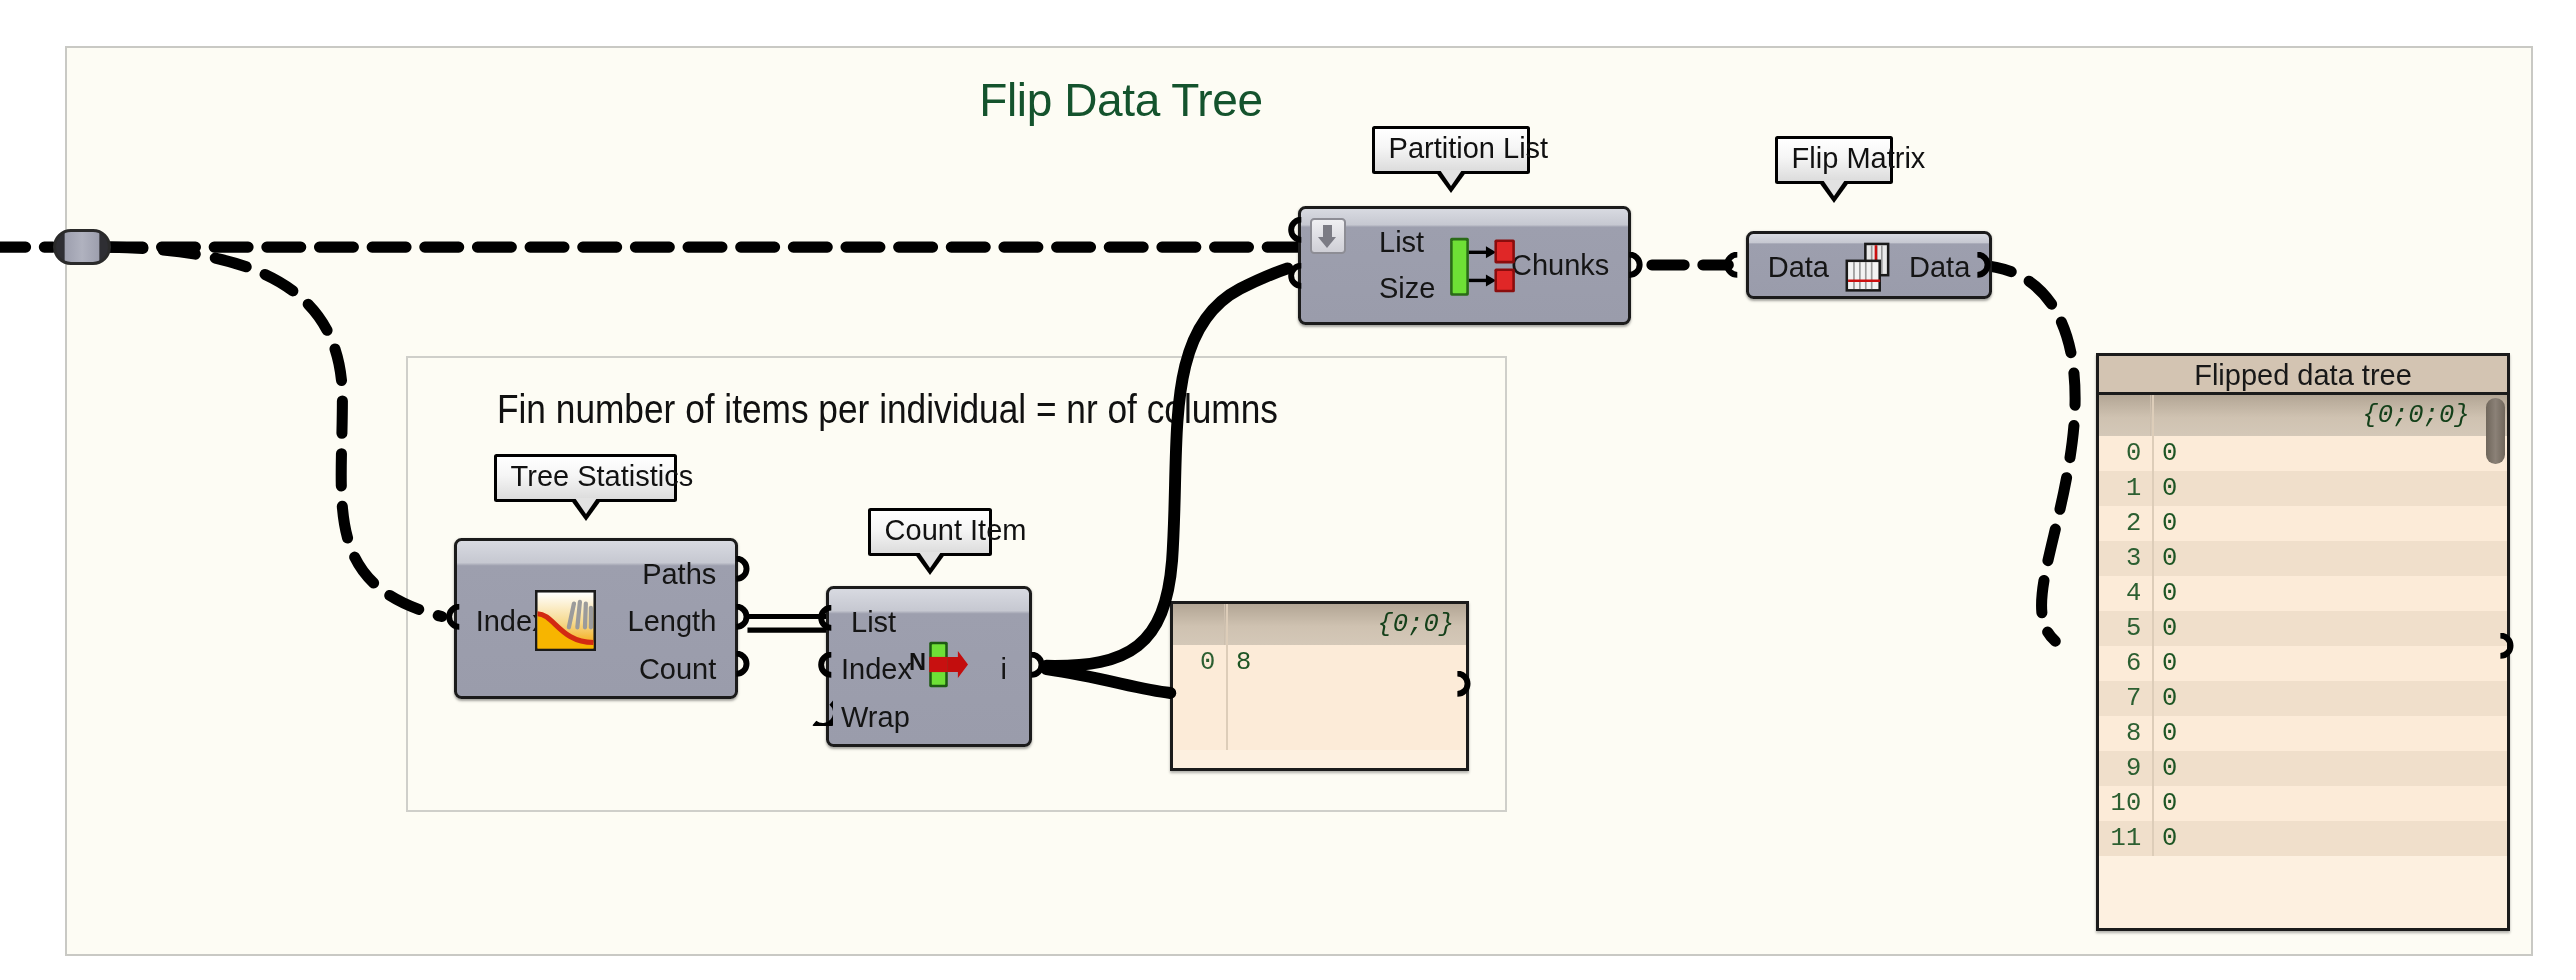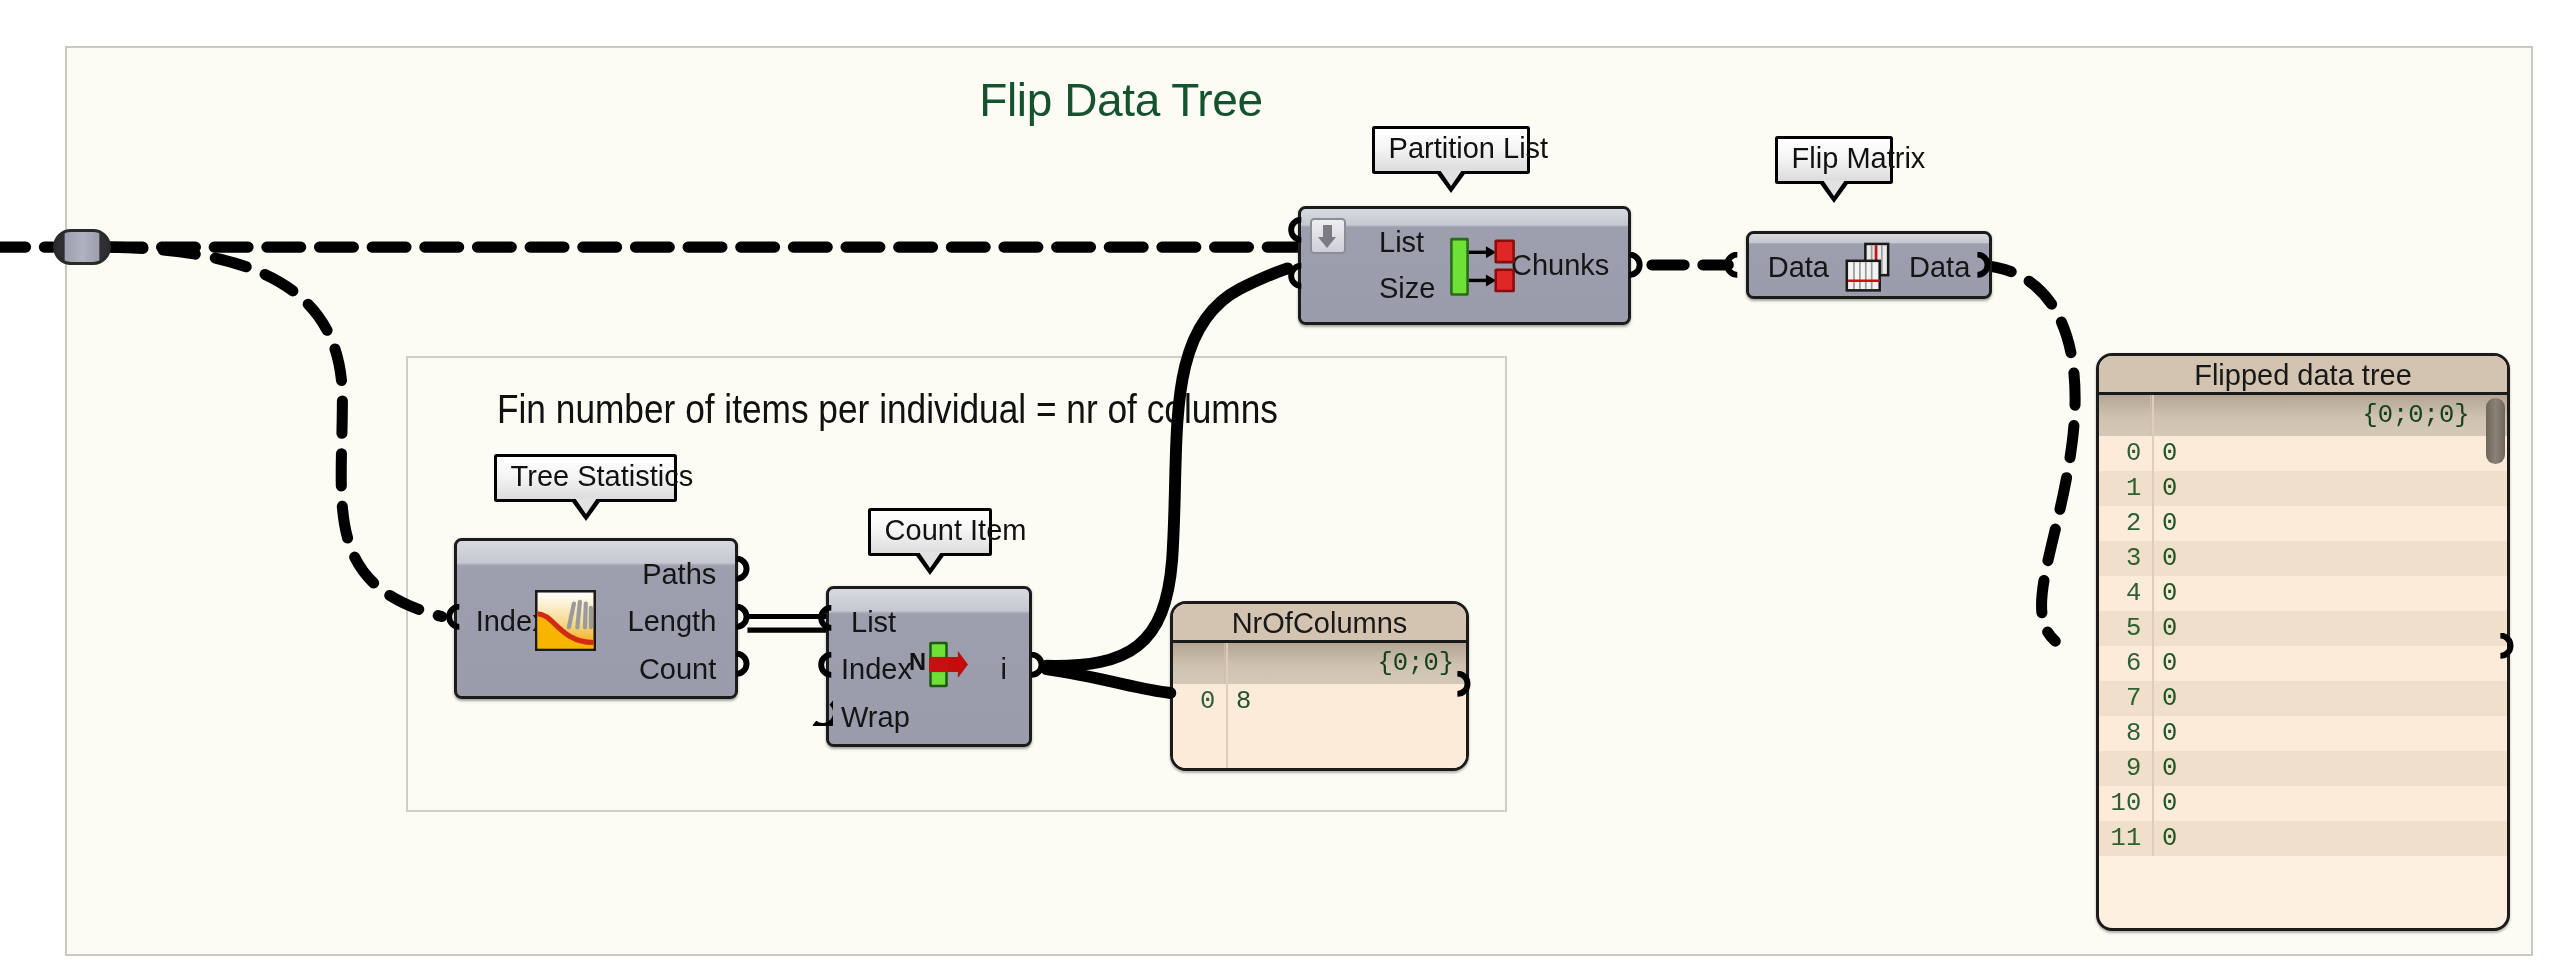"Flipped data tree" .gh-panel { border-radius: 16px -> 0 }
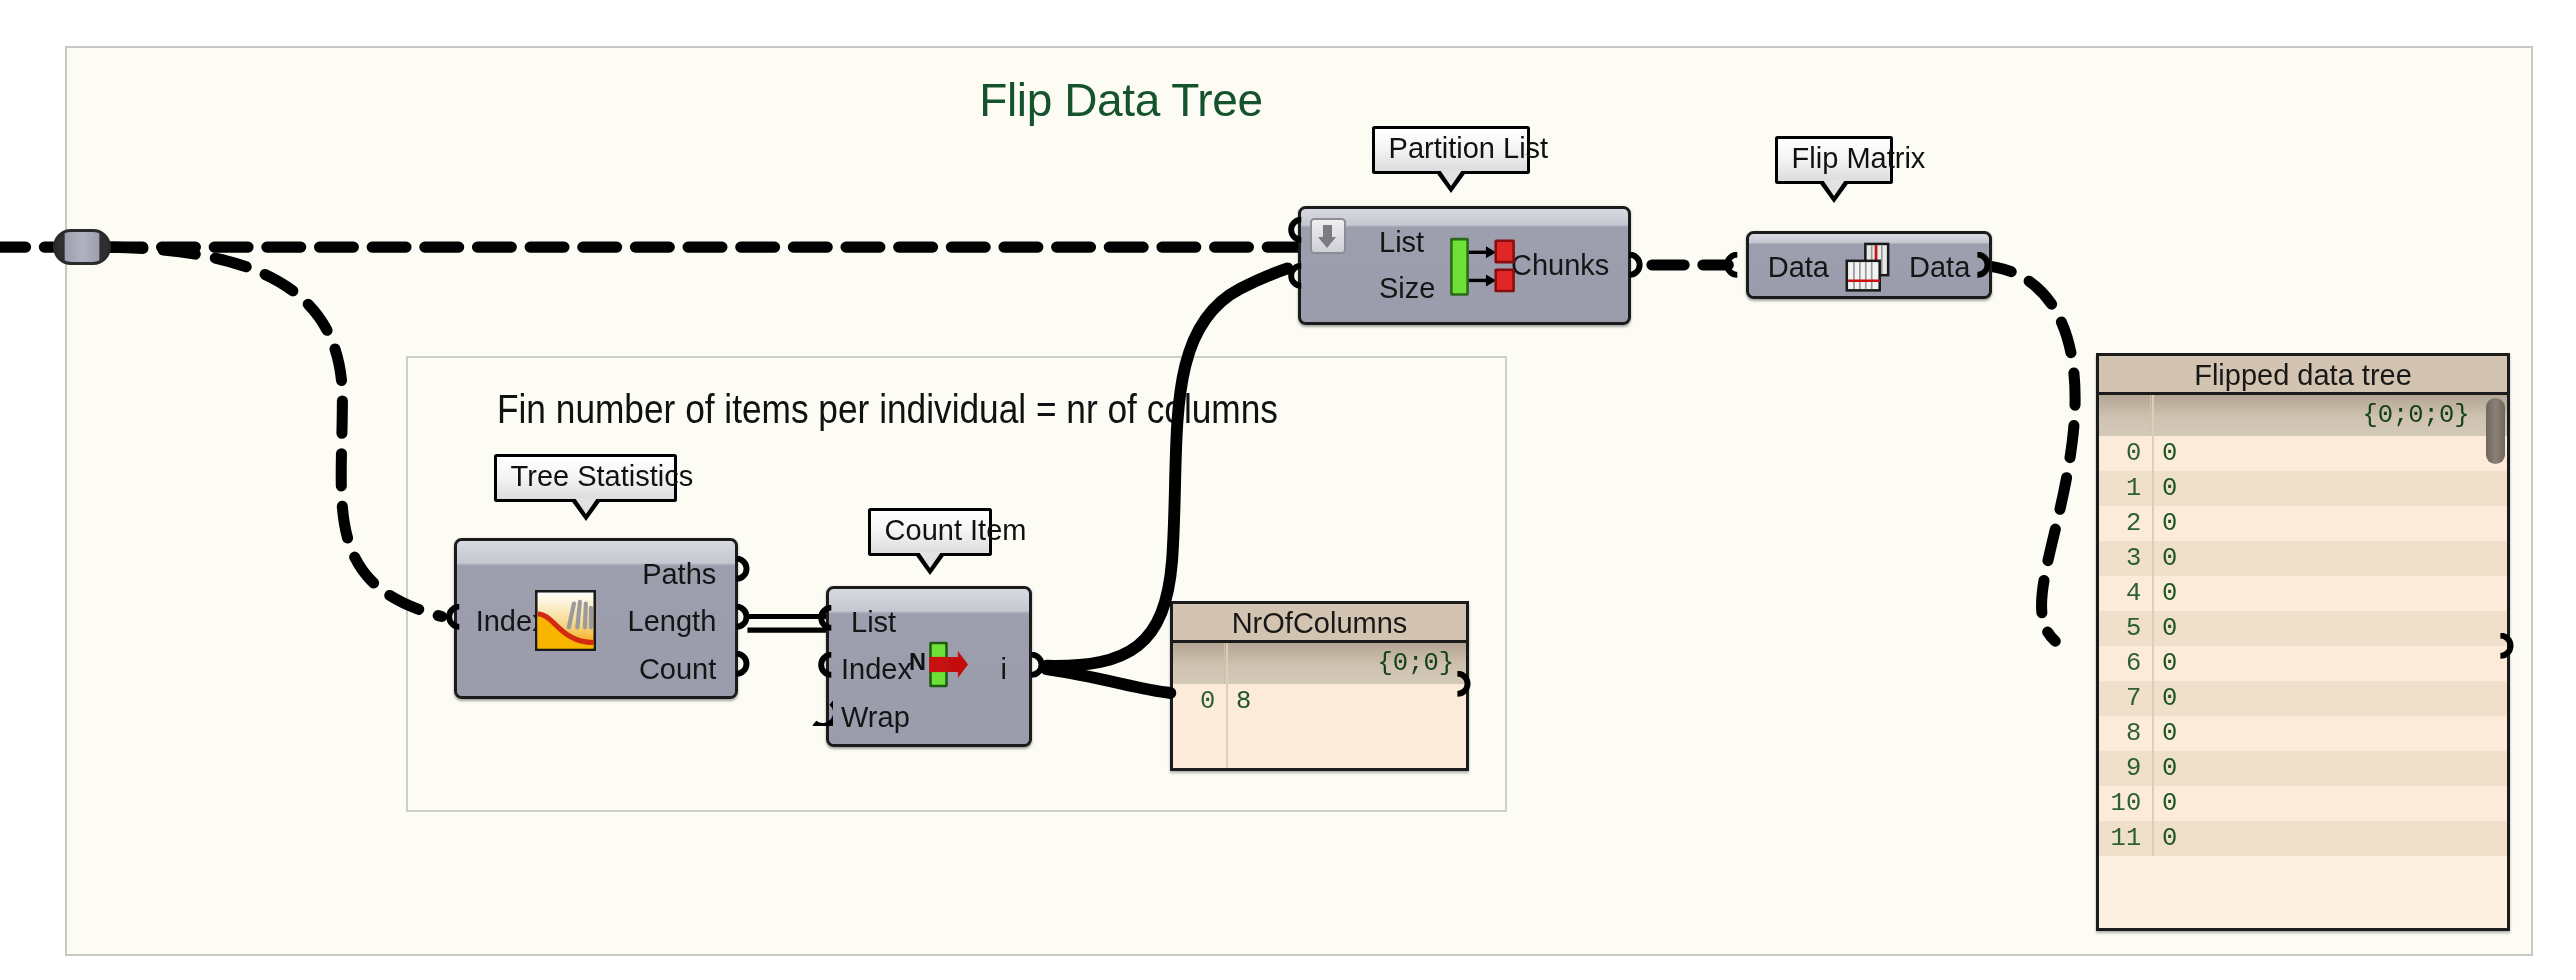"{0;0;0}" .gh-panel .pathrow { font-style: none -> italic }
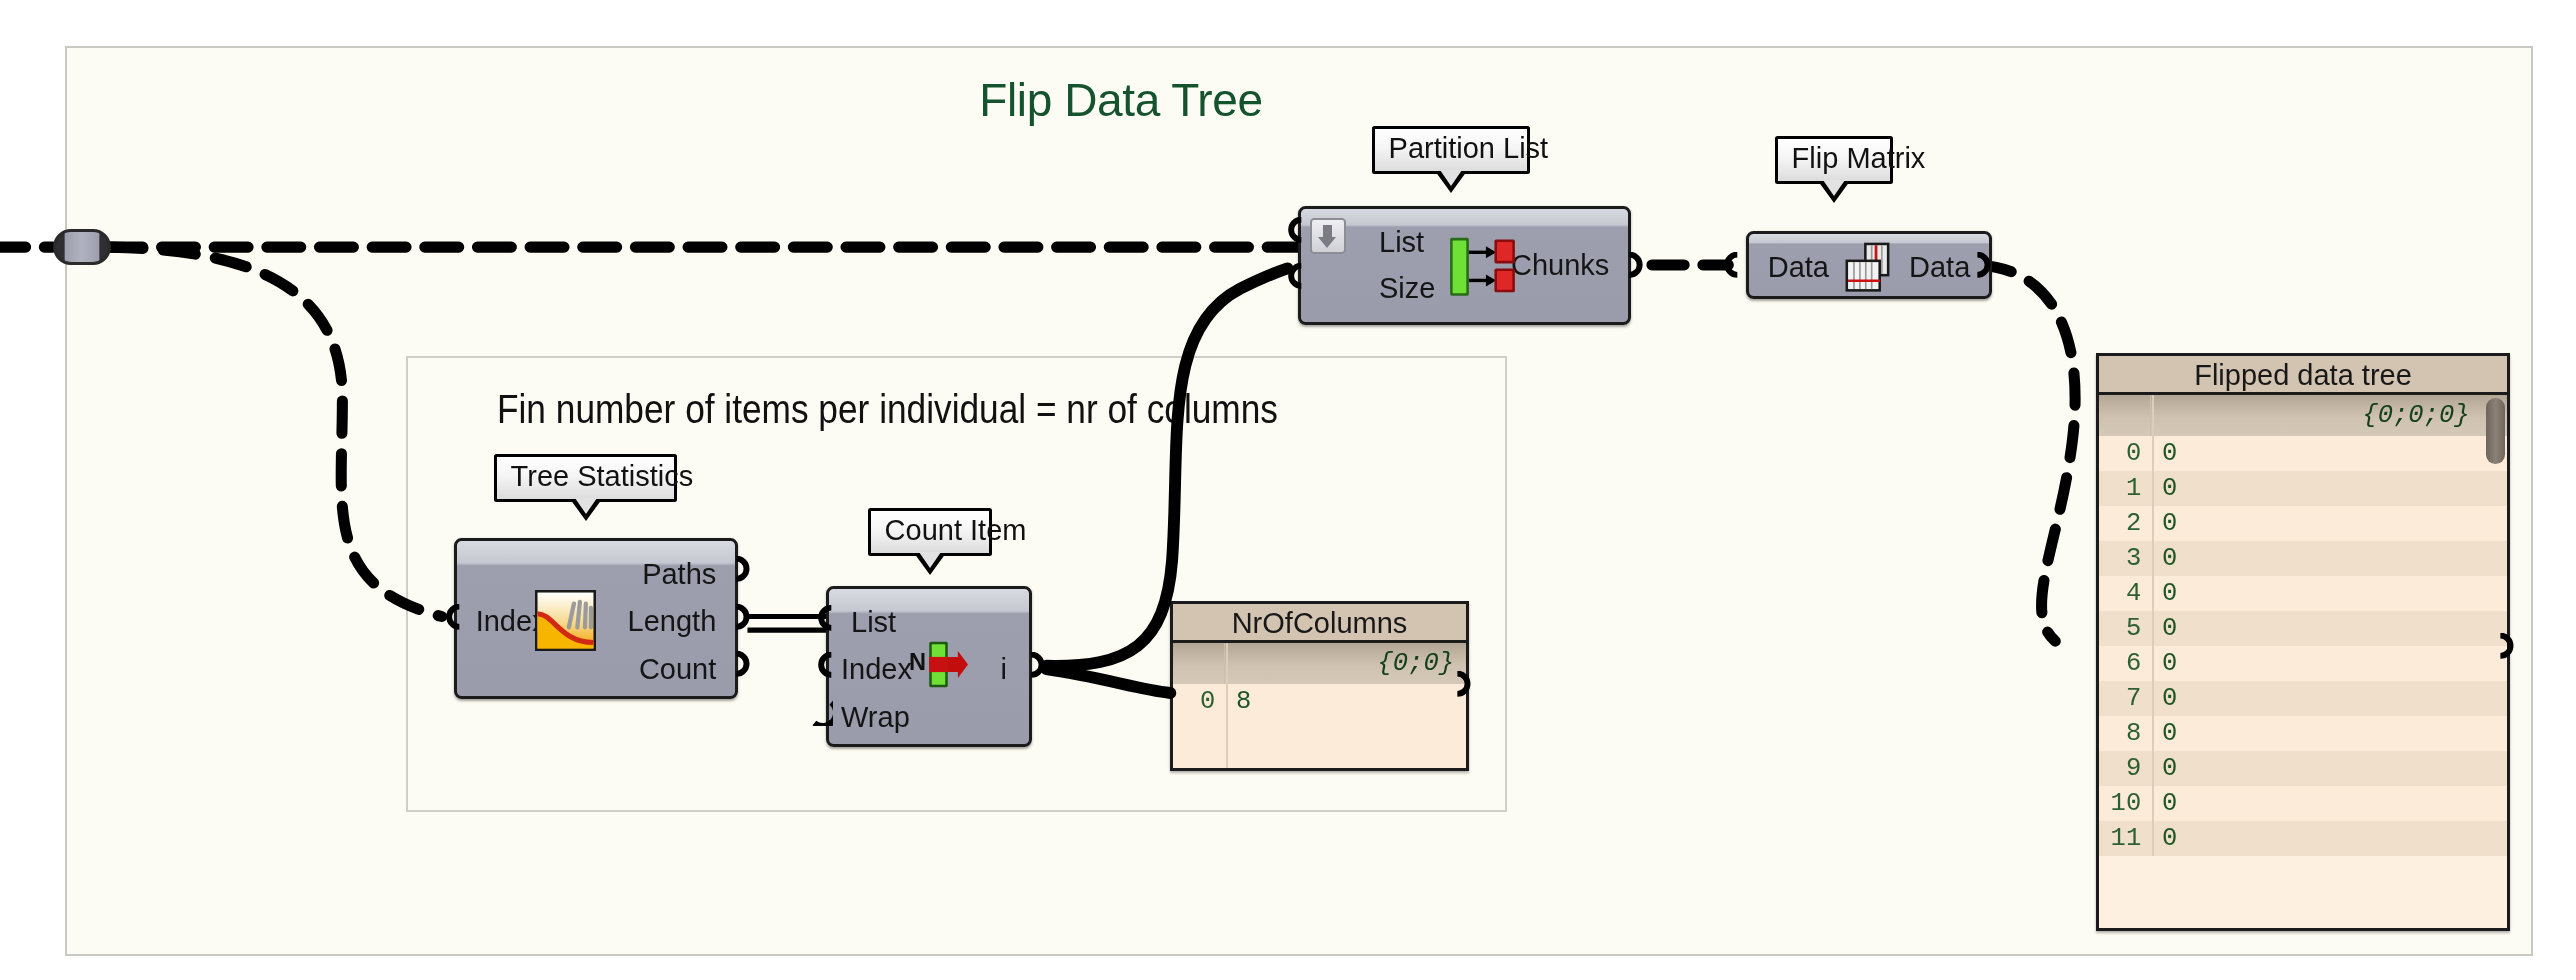"NrOfColumns" div.pnl-title { html: <div>NrOfColumns</div> -> none }
